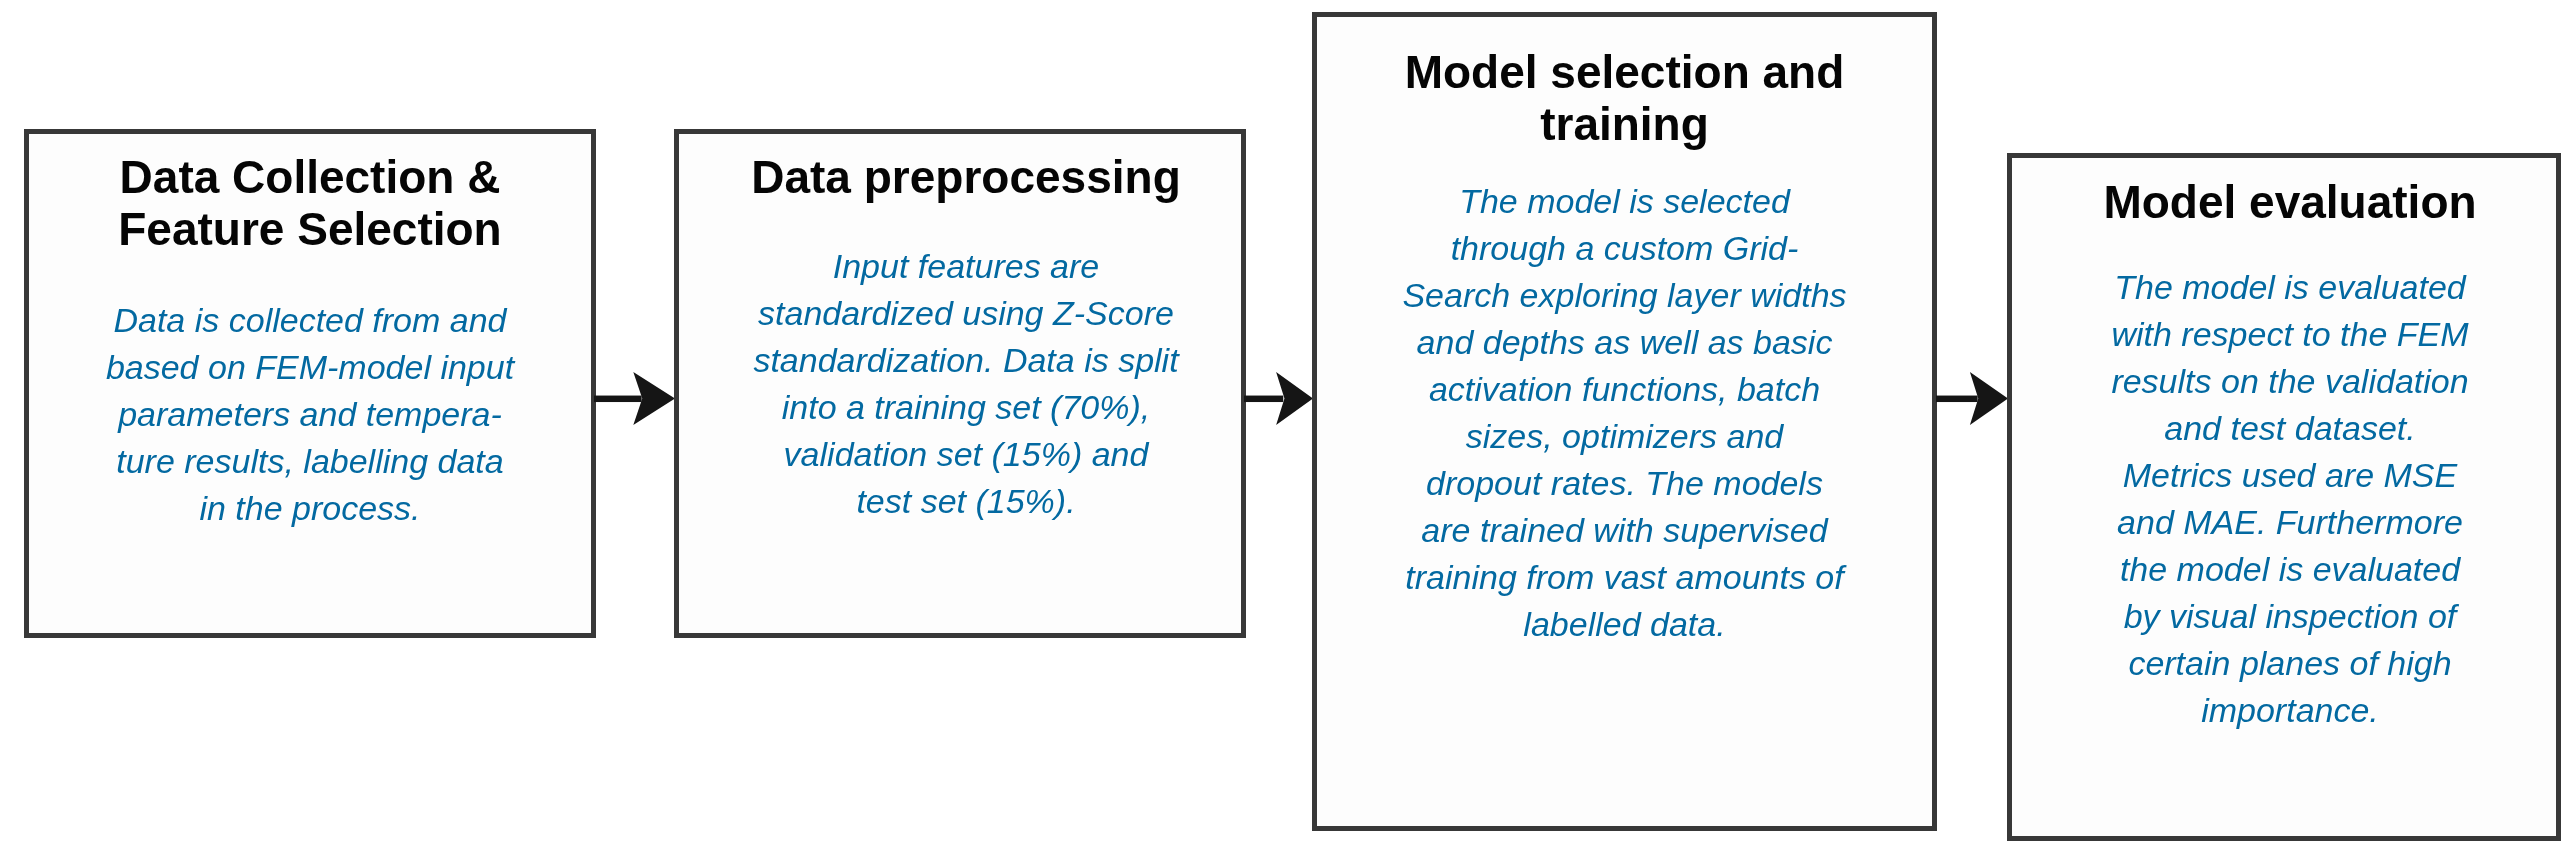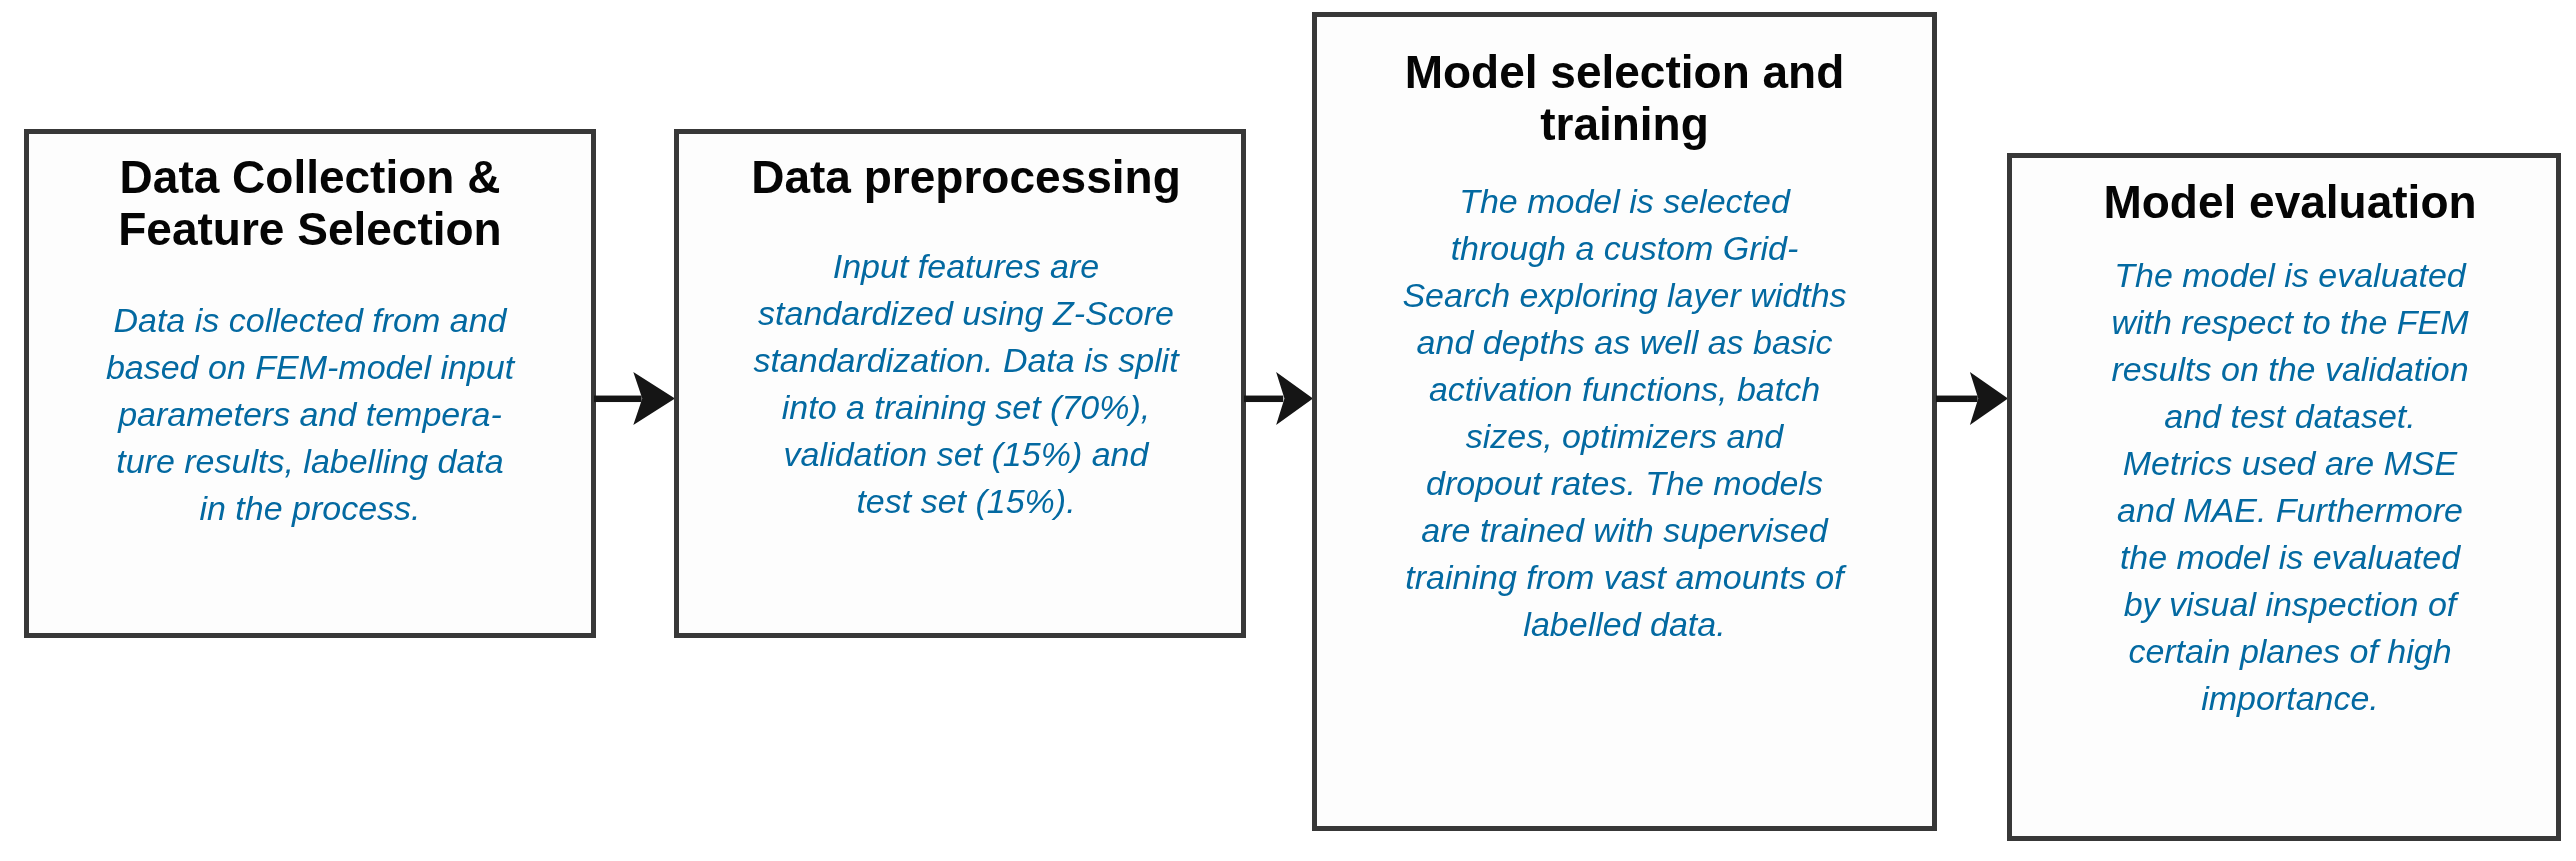"The model is evaluated" #box-4 .box-body { margin-top: 24px -> 36px }
